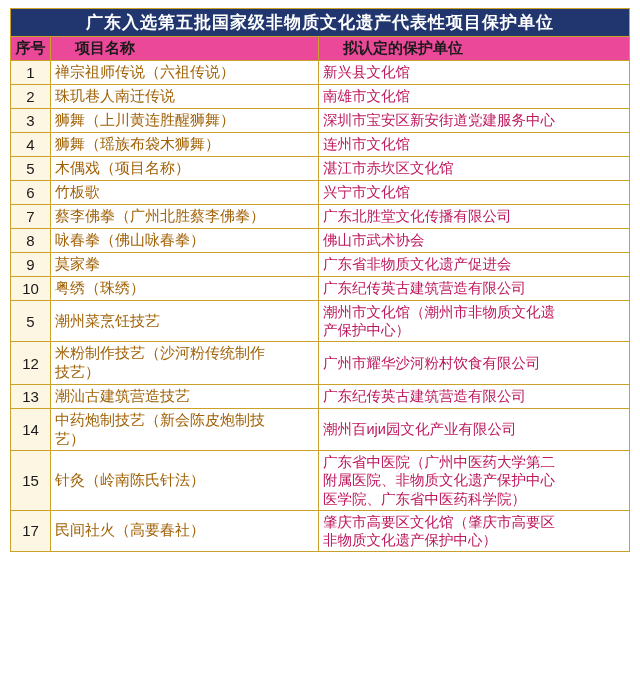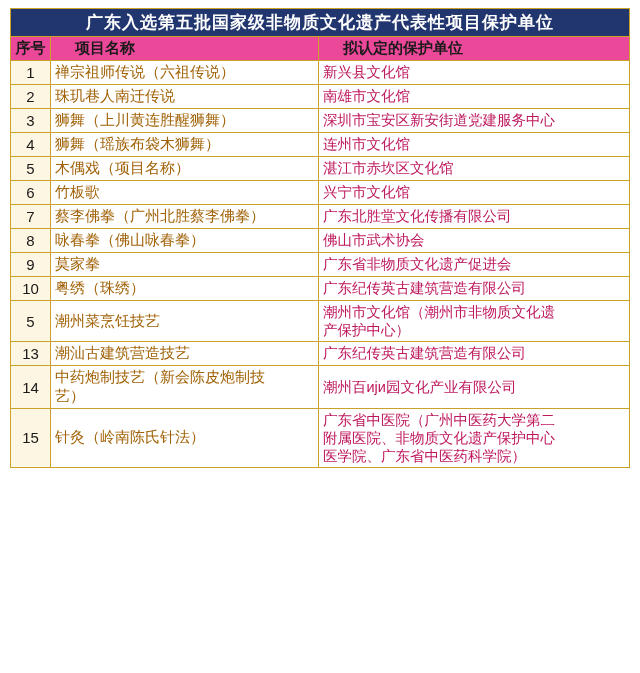"12" tr { html: none -> <tr> <td>12</td> <td> <span>米粉制作技艺（沙河粉传统制作</span> <span>技艺）</span> </td> <td> <span>广州市耀华沙河粉村饮食有限公司</span> </td> </tr> }
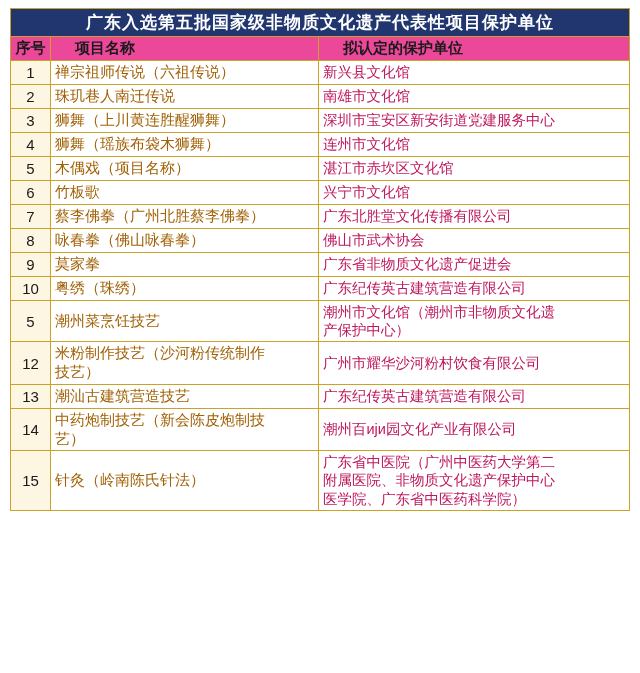"17" tr { html: none -> <tr> <td>17</td> <td> <span>民间社火（高要春社）</span> </td> <td> <span>肇庆市高要区文化馆（肇庆市高要区</span> <span>非物质文化遗产保护中心）</span> </td> </tr> }
